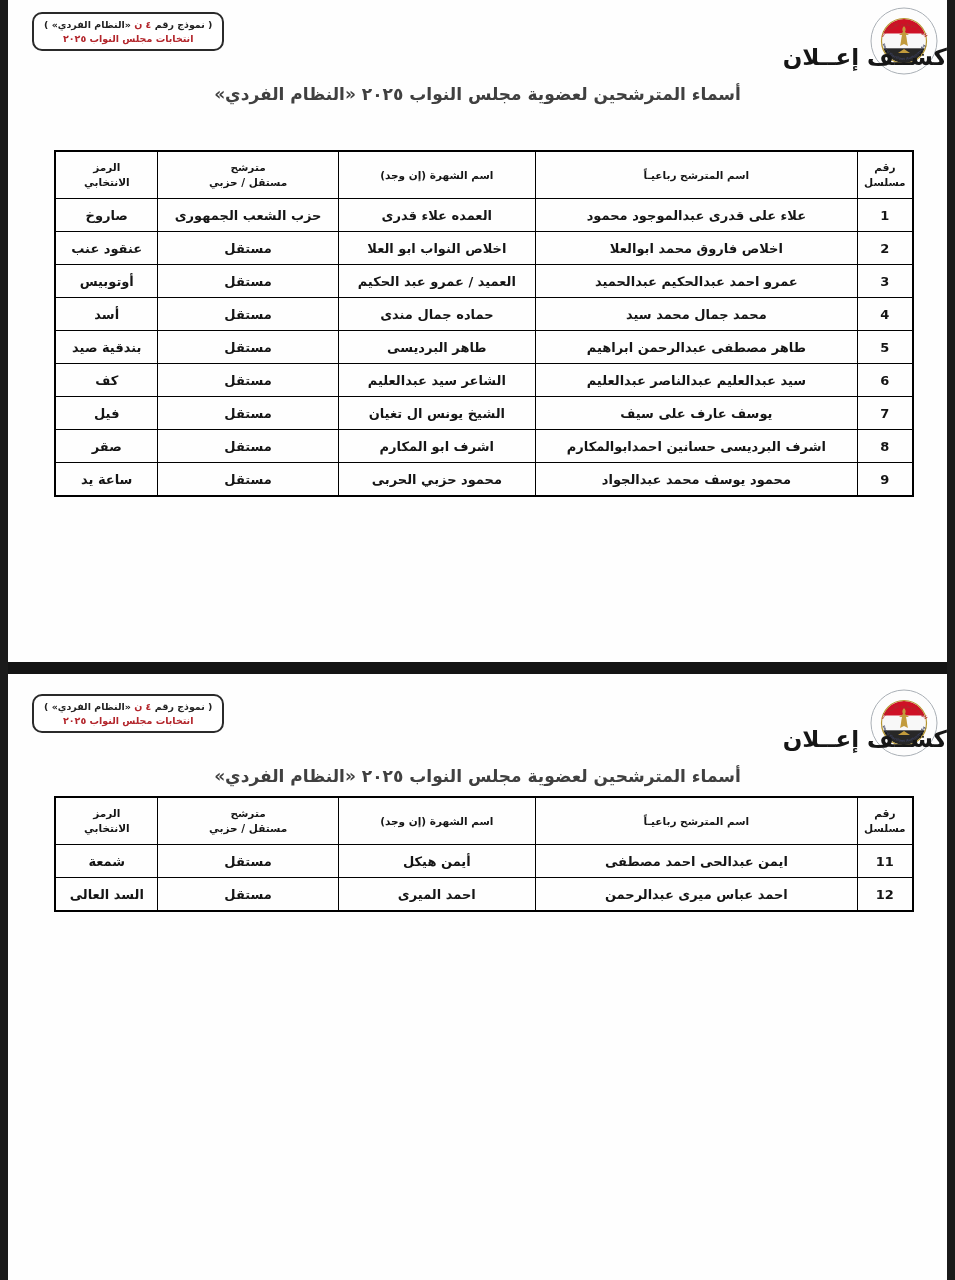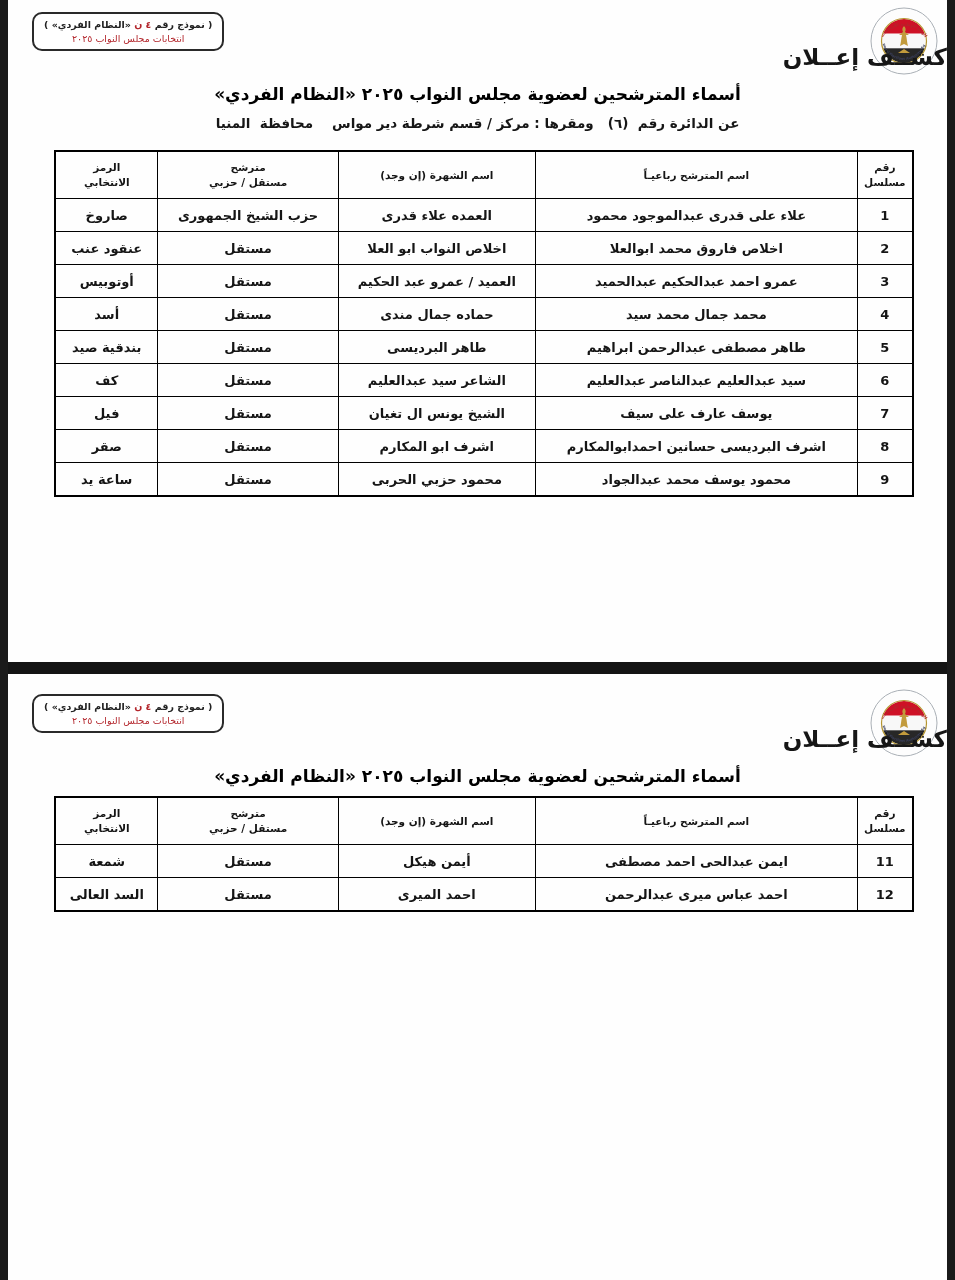"انتخابات مجلس النواب ٢٠٢٥" .badge .l2 { font-weight: normal -> bold }
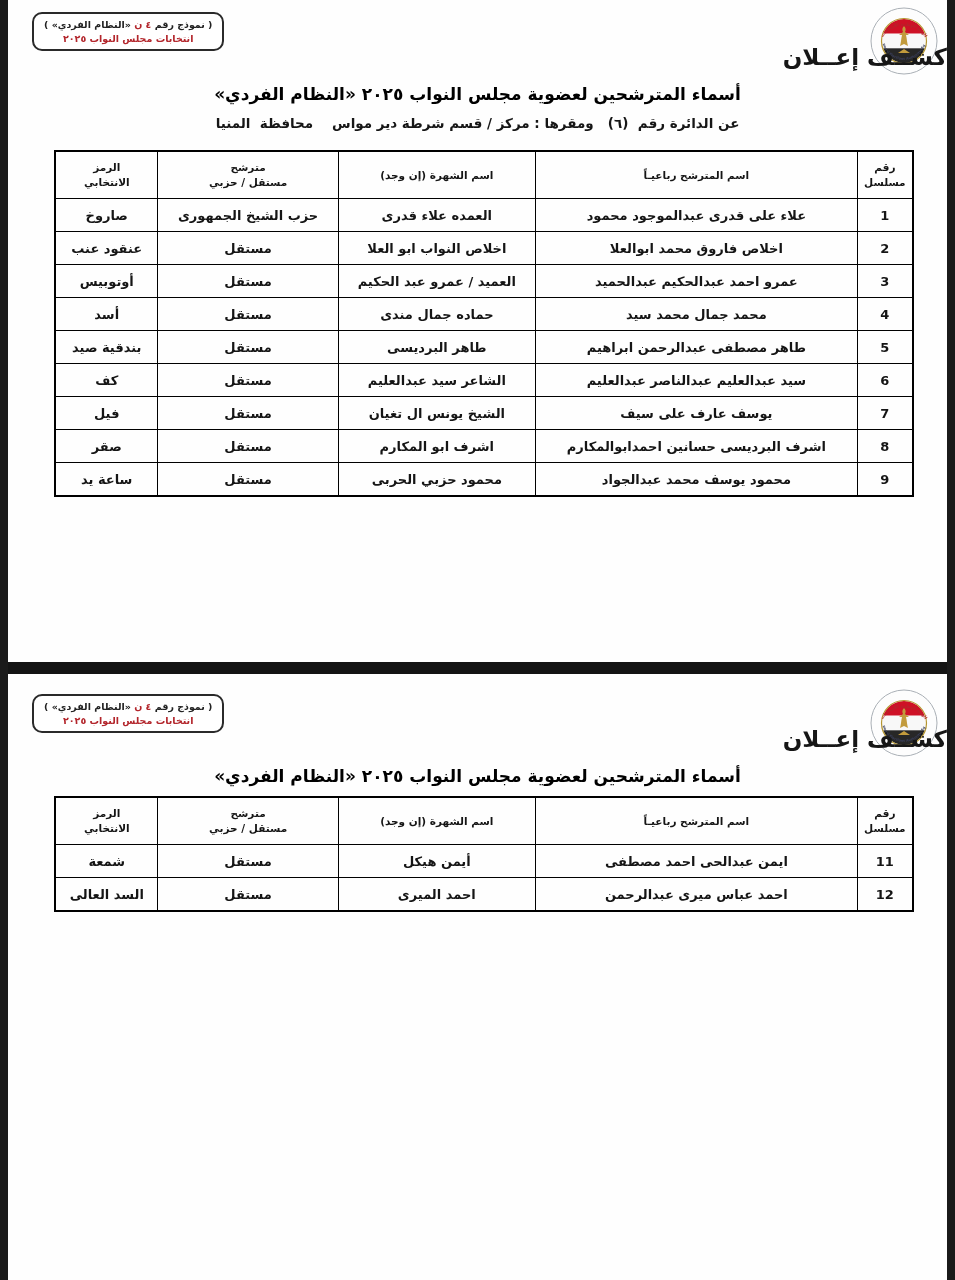"أسماء المترشحين لعضوية مجلس النواب" .doc-subtitle { color: #000000 -> #404040 }
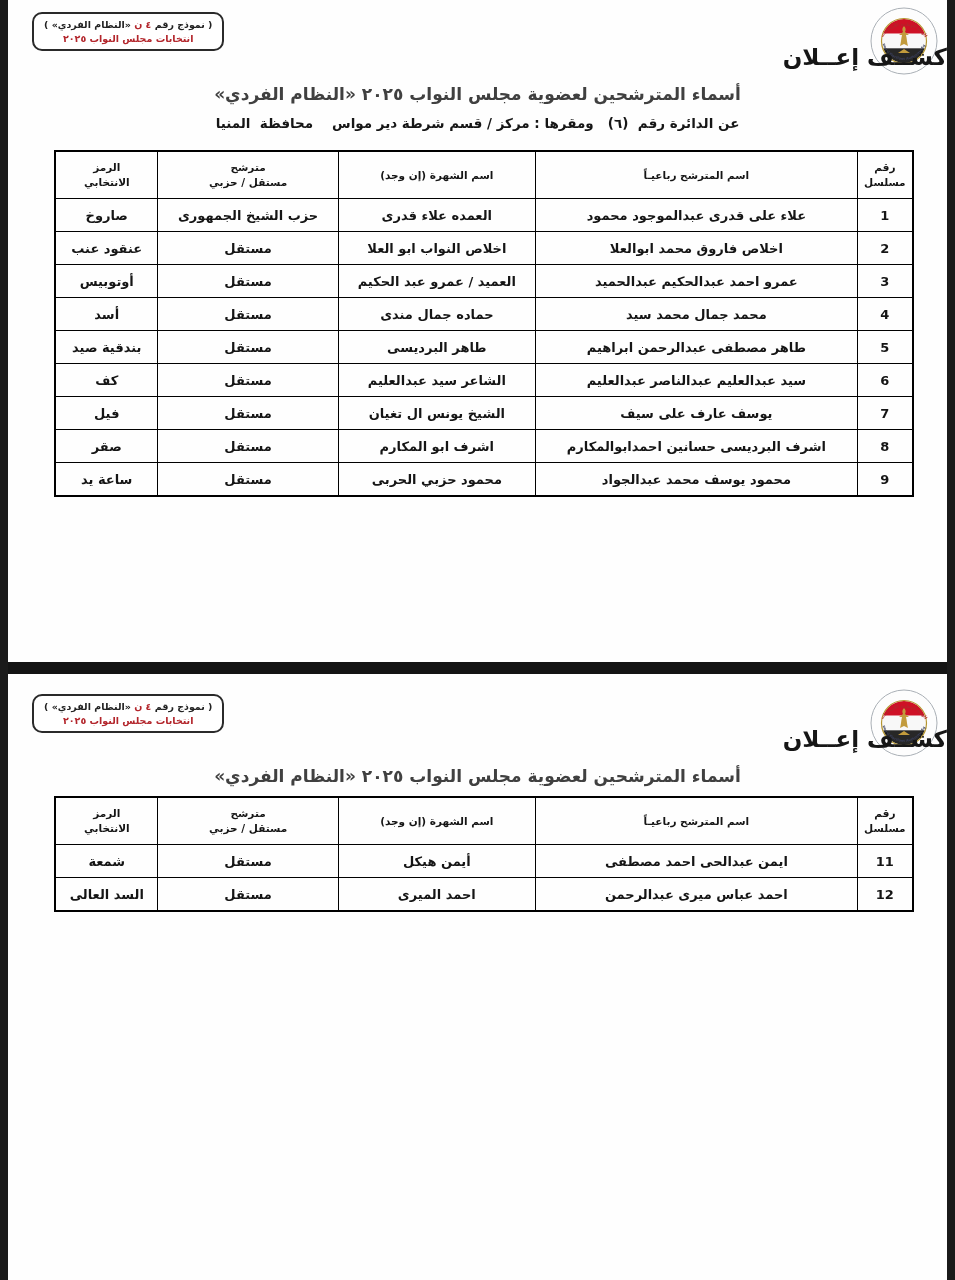"عن الدائرة رقم (٦) ومقرها" div.doc-district { html: <div>عن الدائرة رقم (٦) ومقرها : مركز / قسم شرطة دير مواس محافظة المنيا</div> -> none }
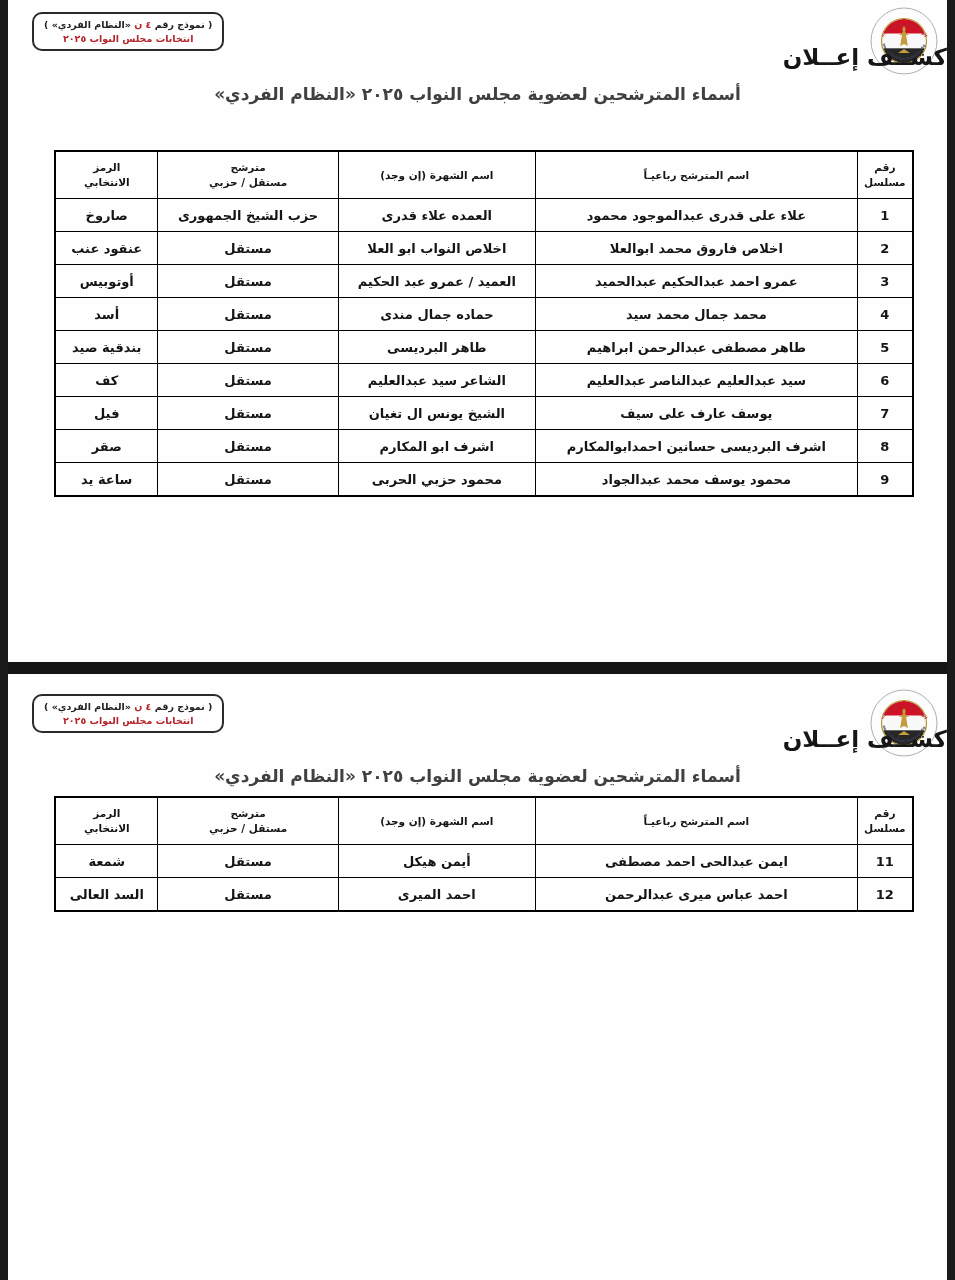"حزب الشيخ الجمهورى" td { text: الشيخ -> الشعب }
